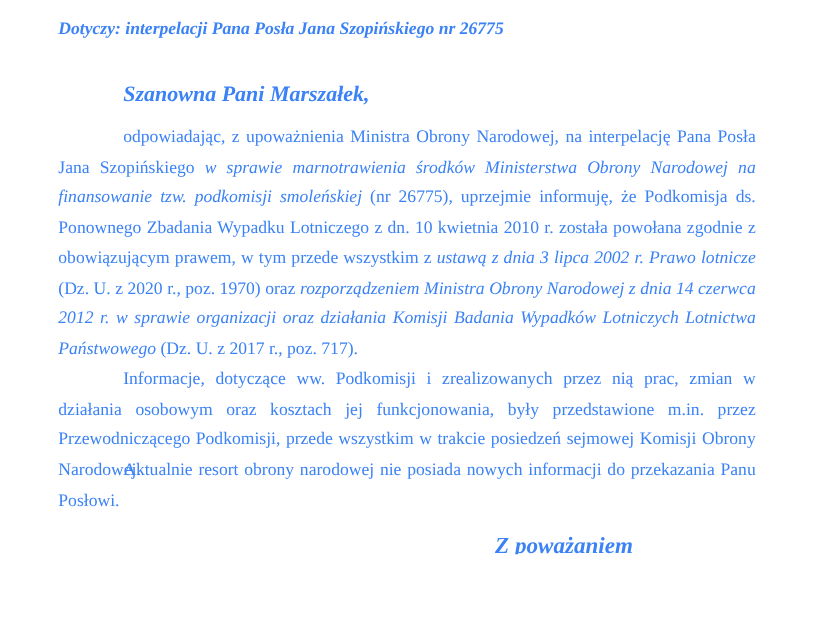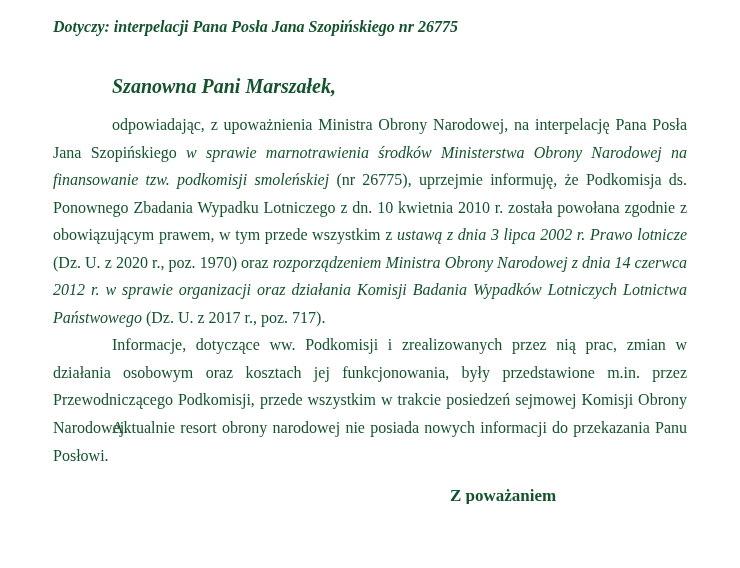"Dotyczy: interpelacji Pana Posła Jana" .page { color: #14532d -> #3b82f6 }
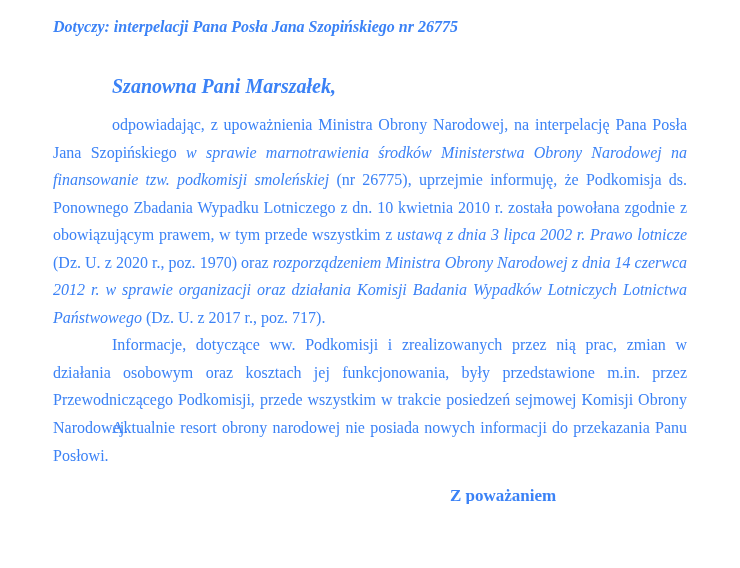"Z poważaniem" .closing { font-size: 17px -> 21px; font-style: none -> italic }
